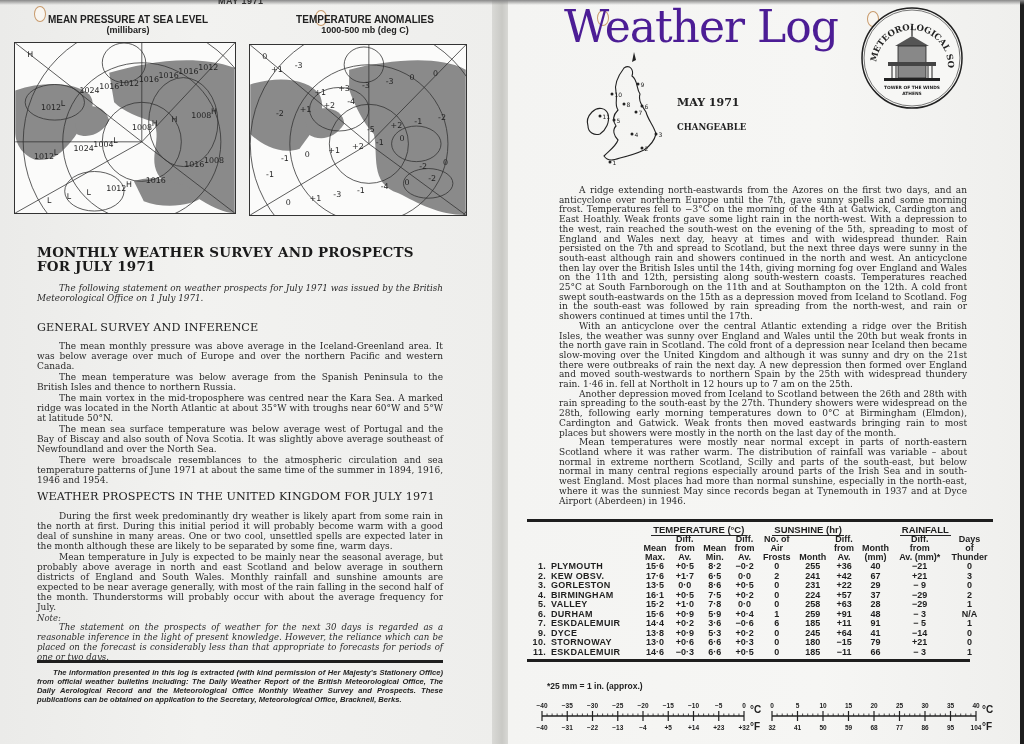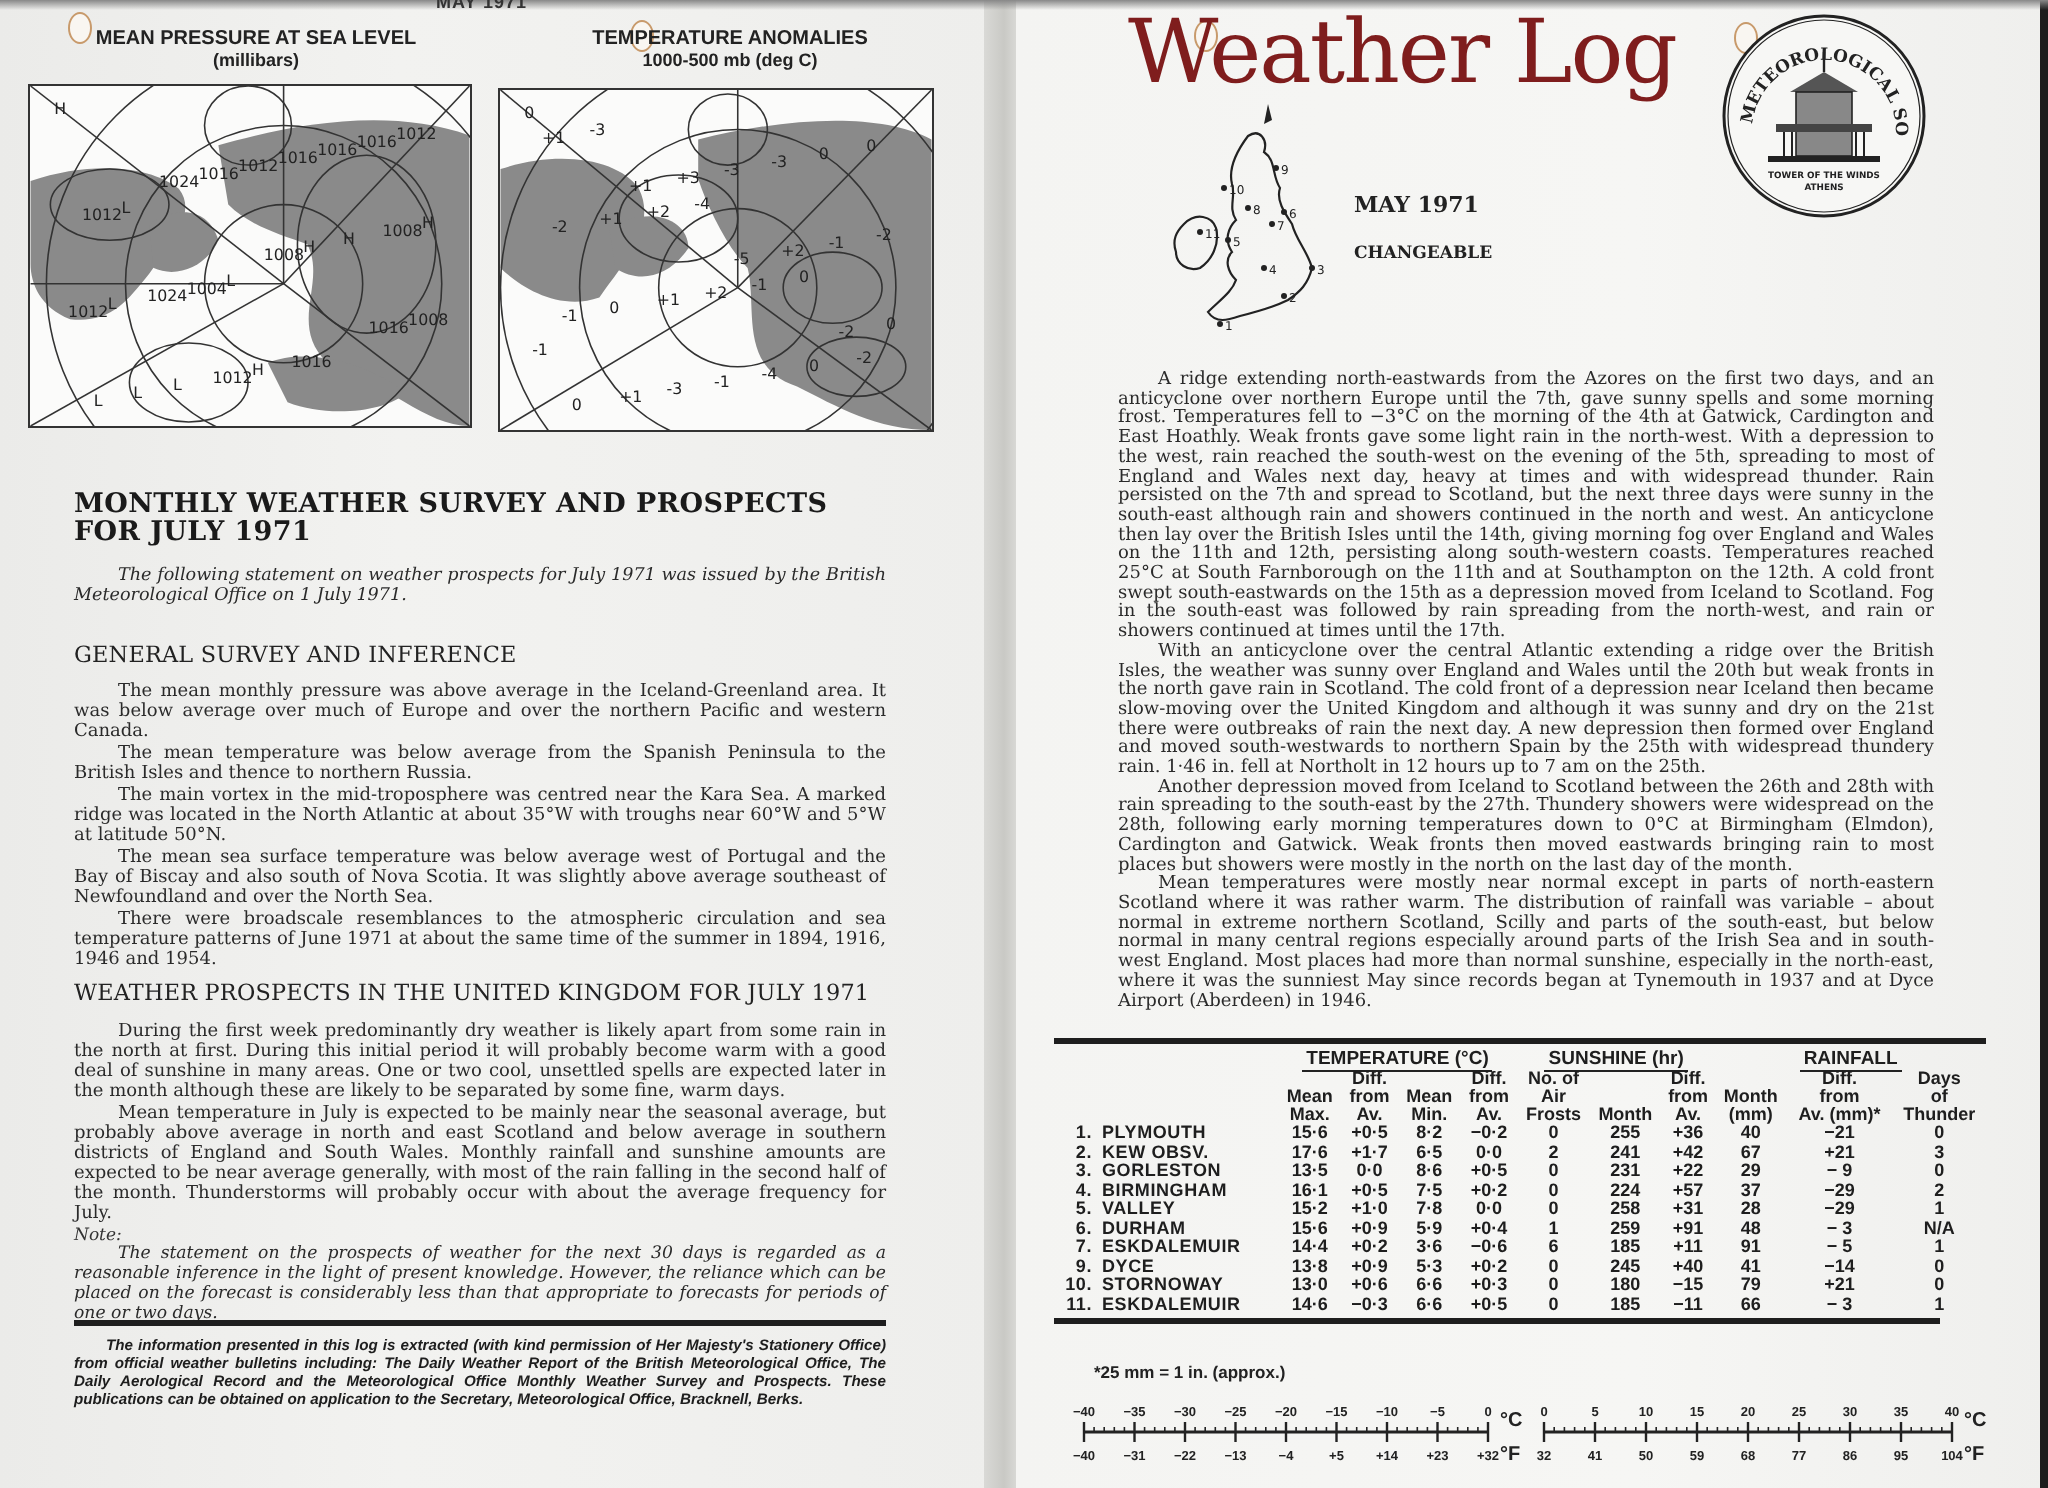"Weather Log" .title { color: #7f1d1d -> #4c1d95 }
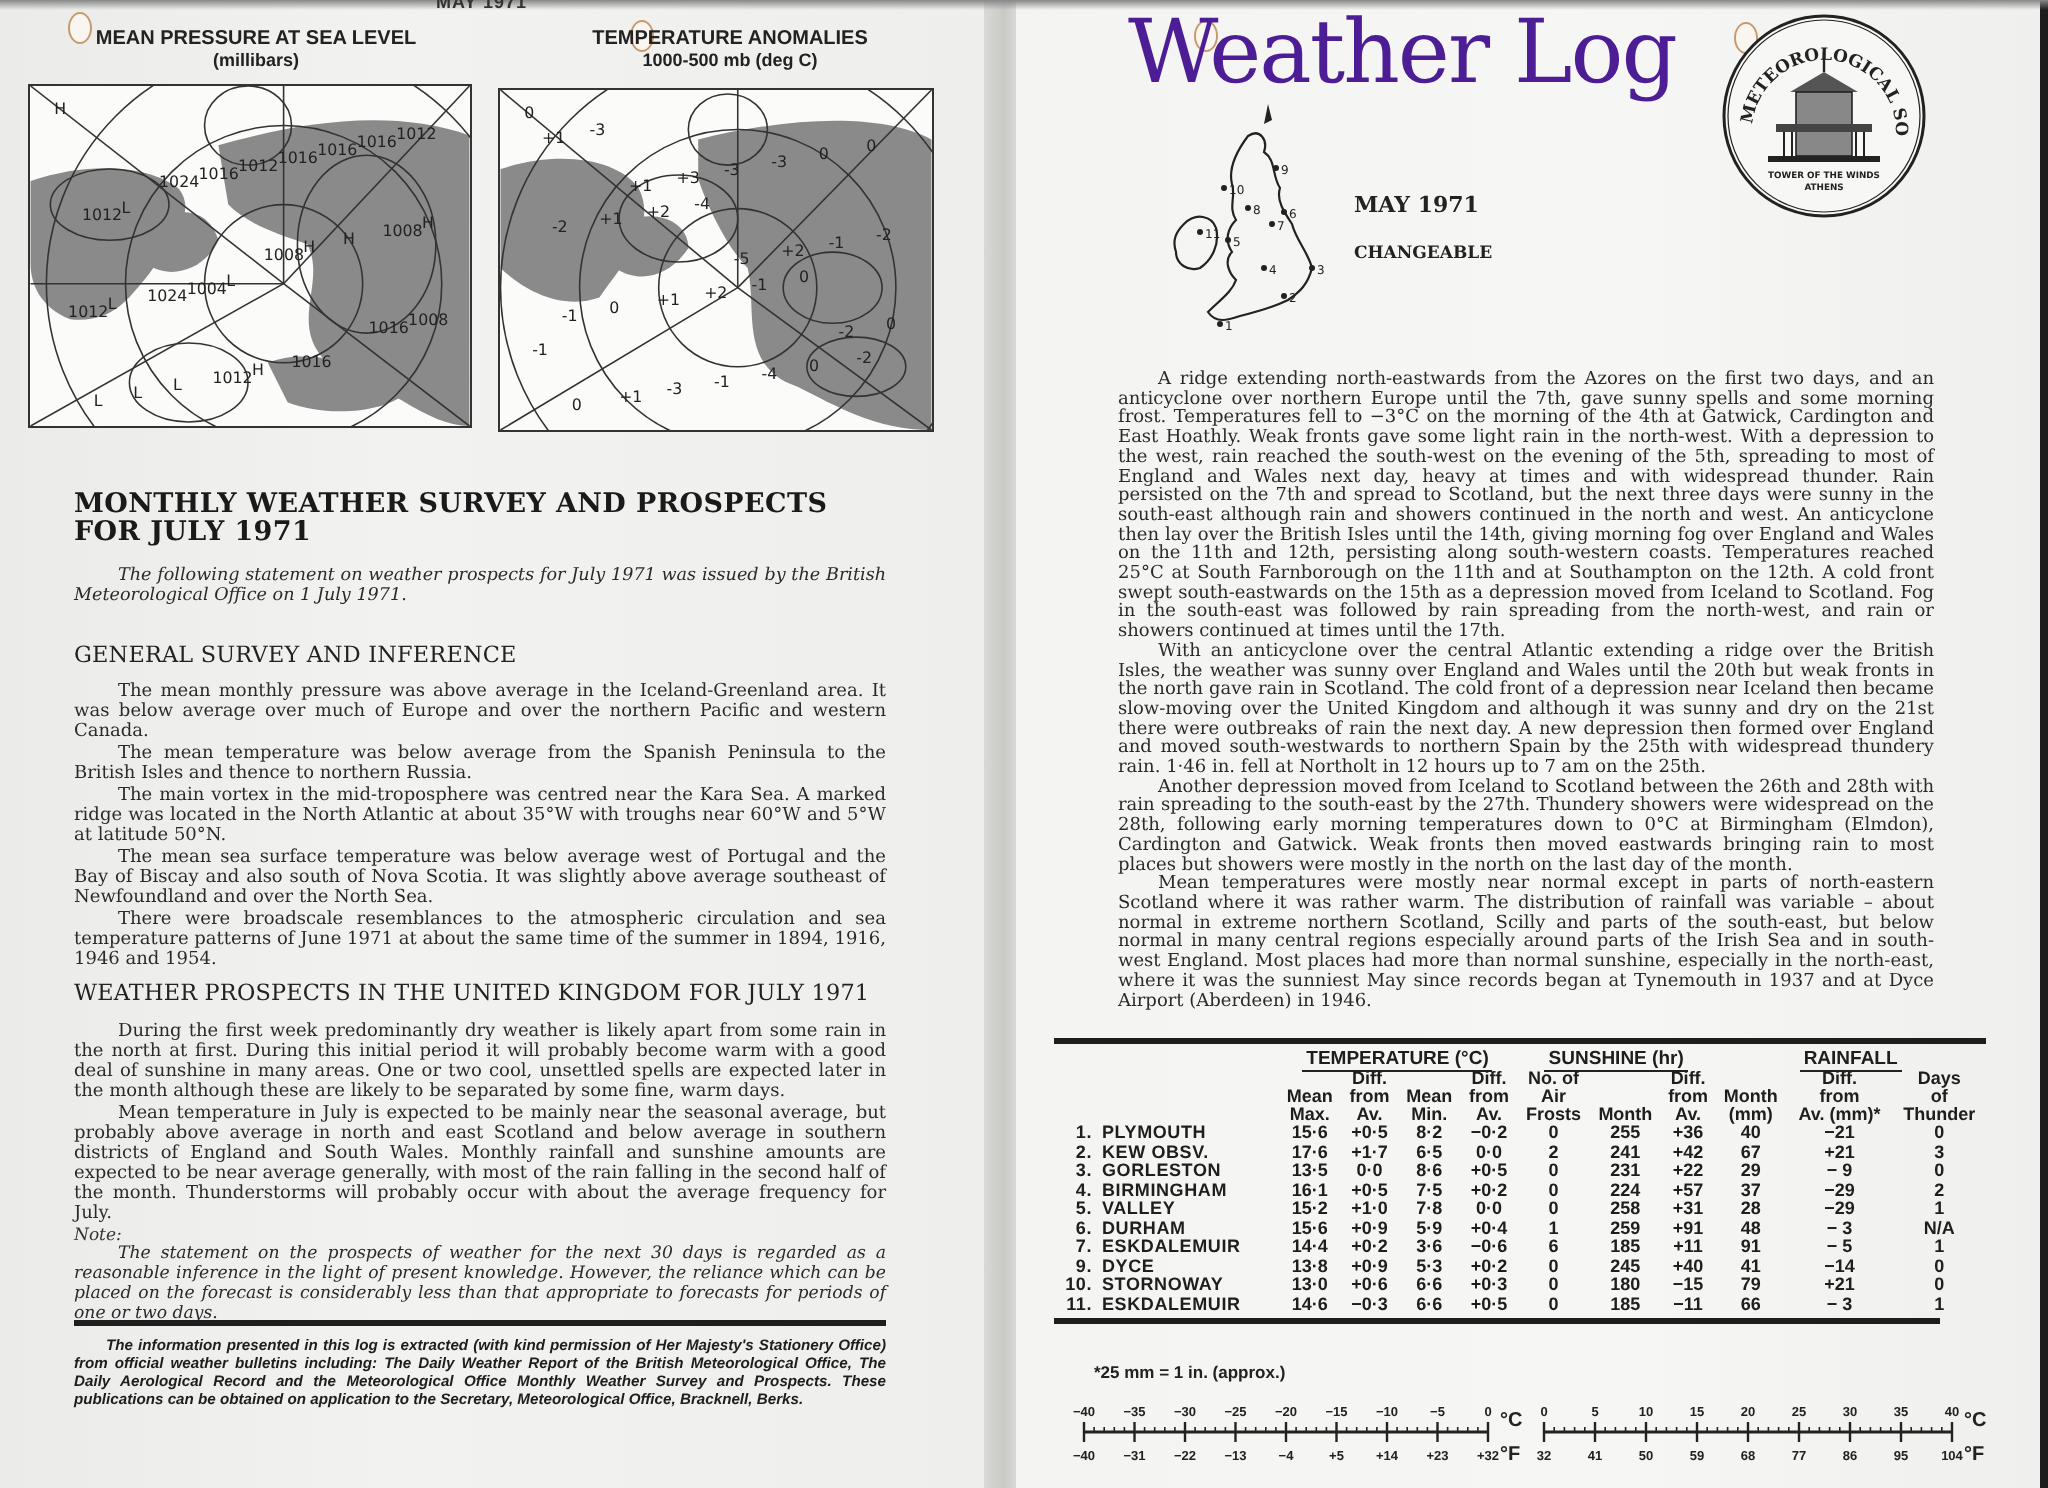"+31" td { text: +31 -> +63 }
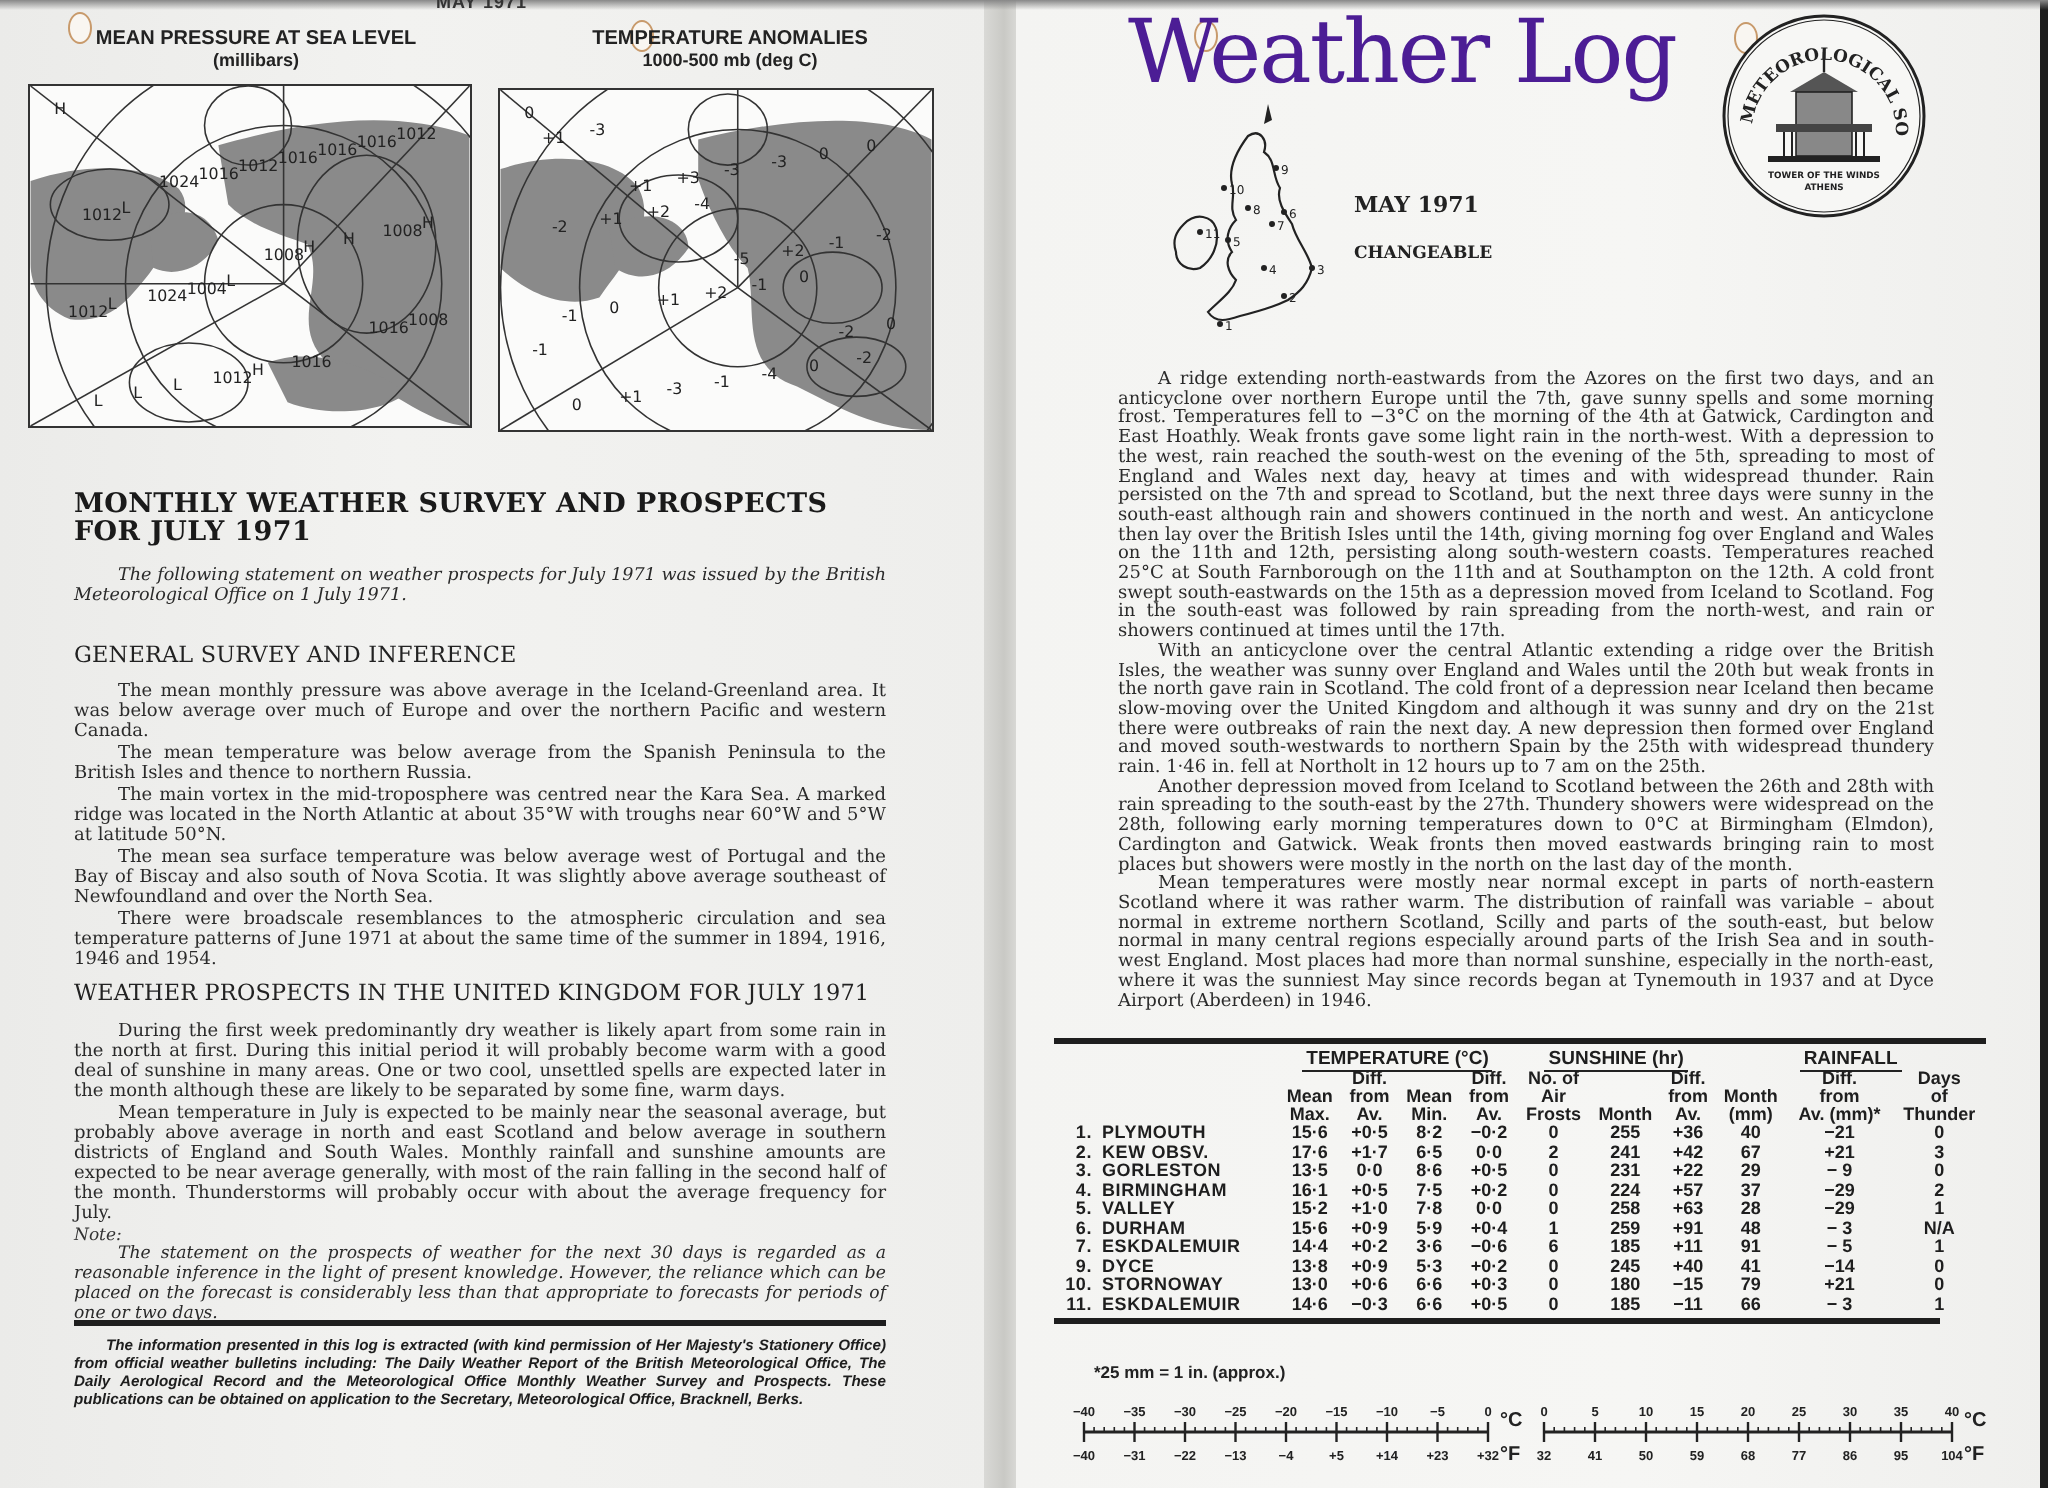"+40" td { text: +40 -> +64 }
